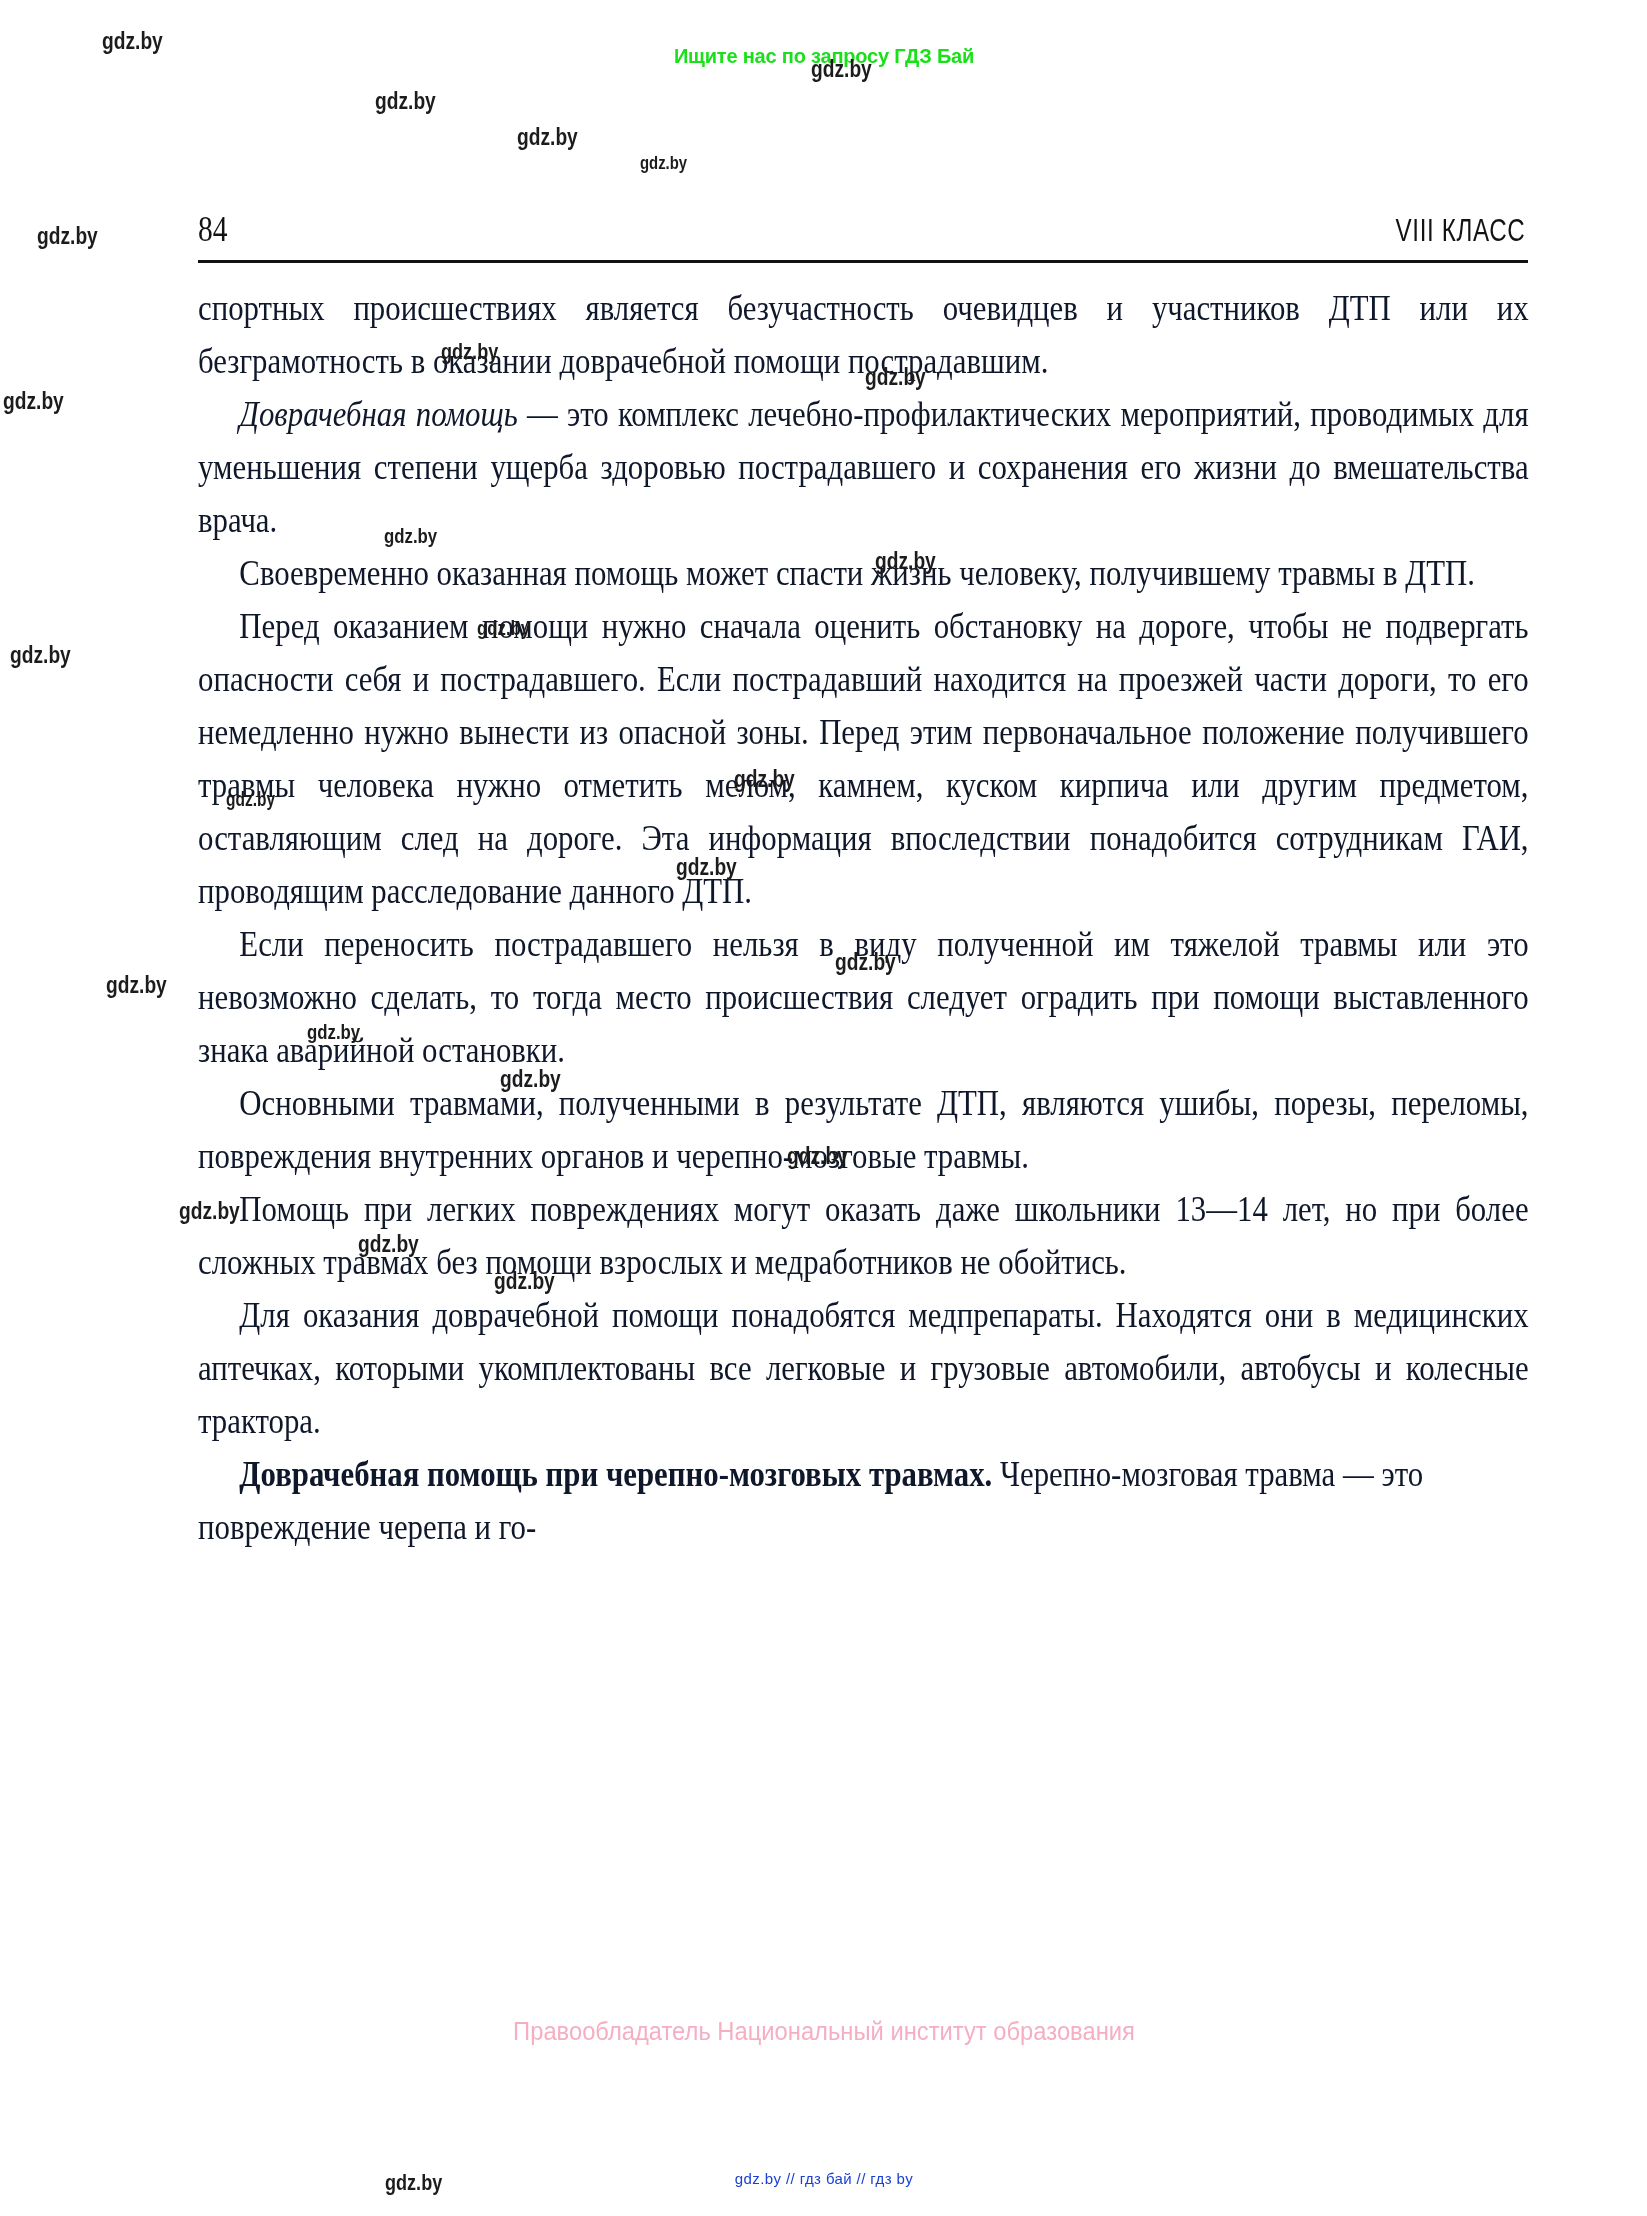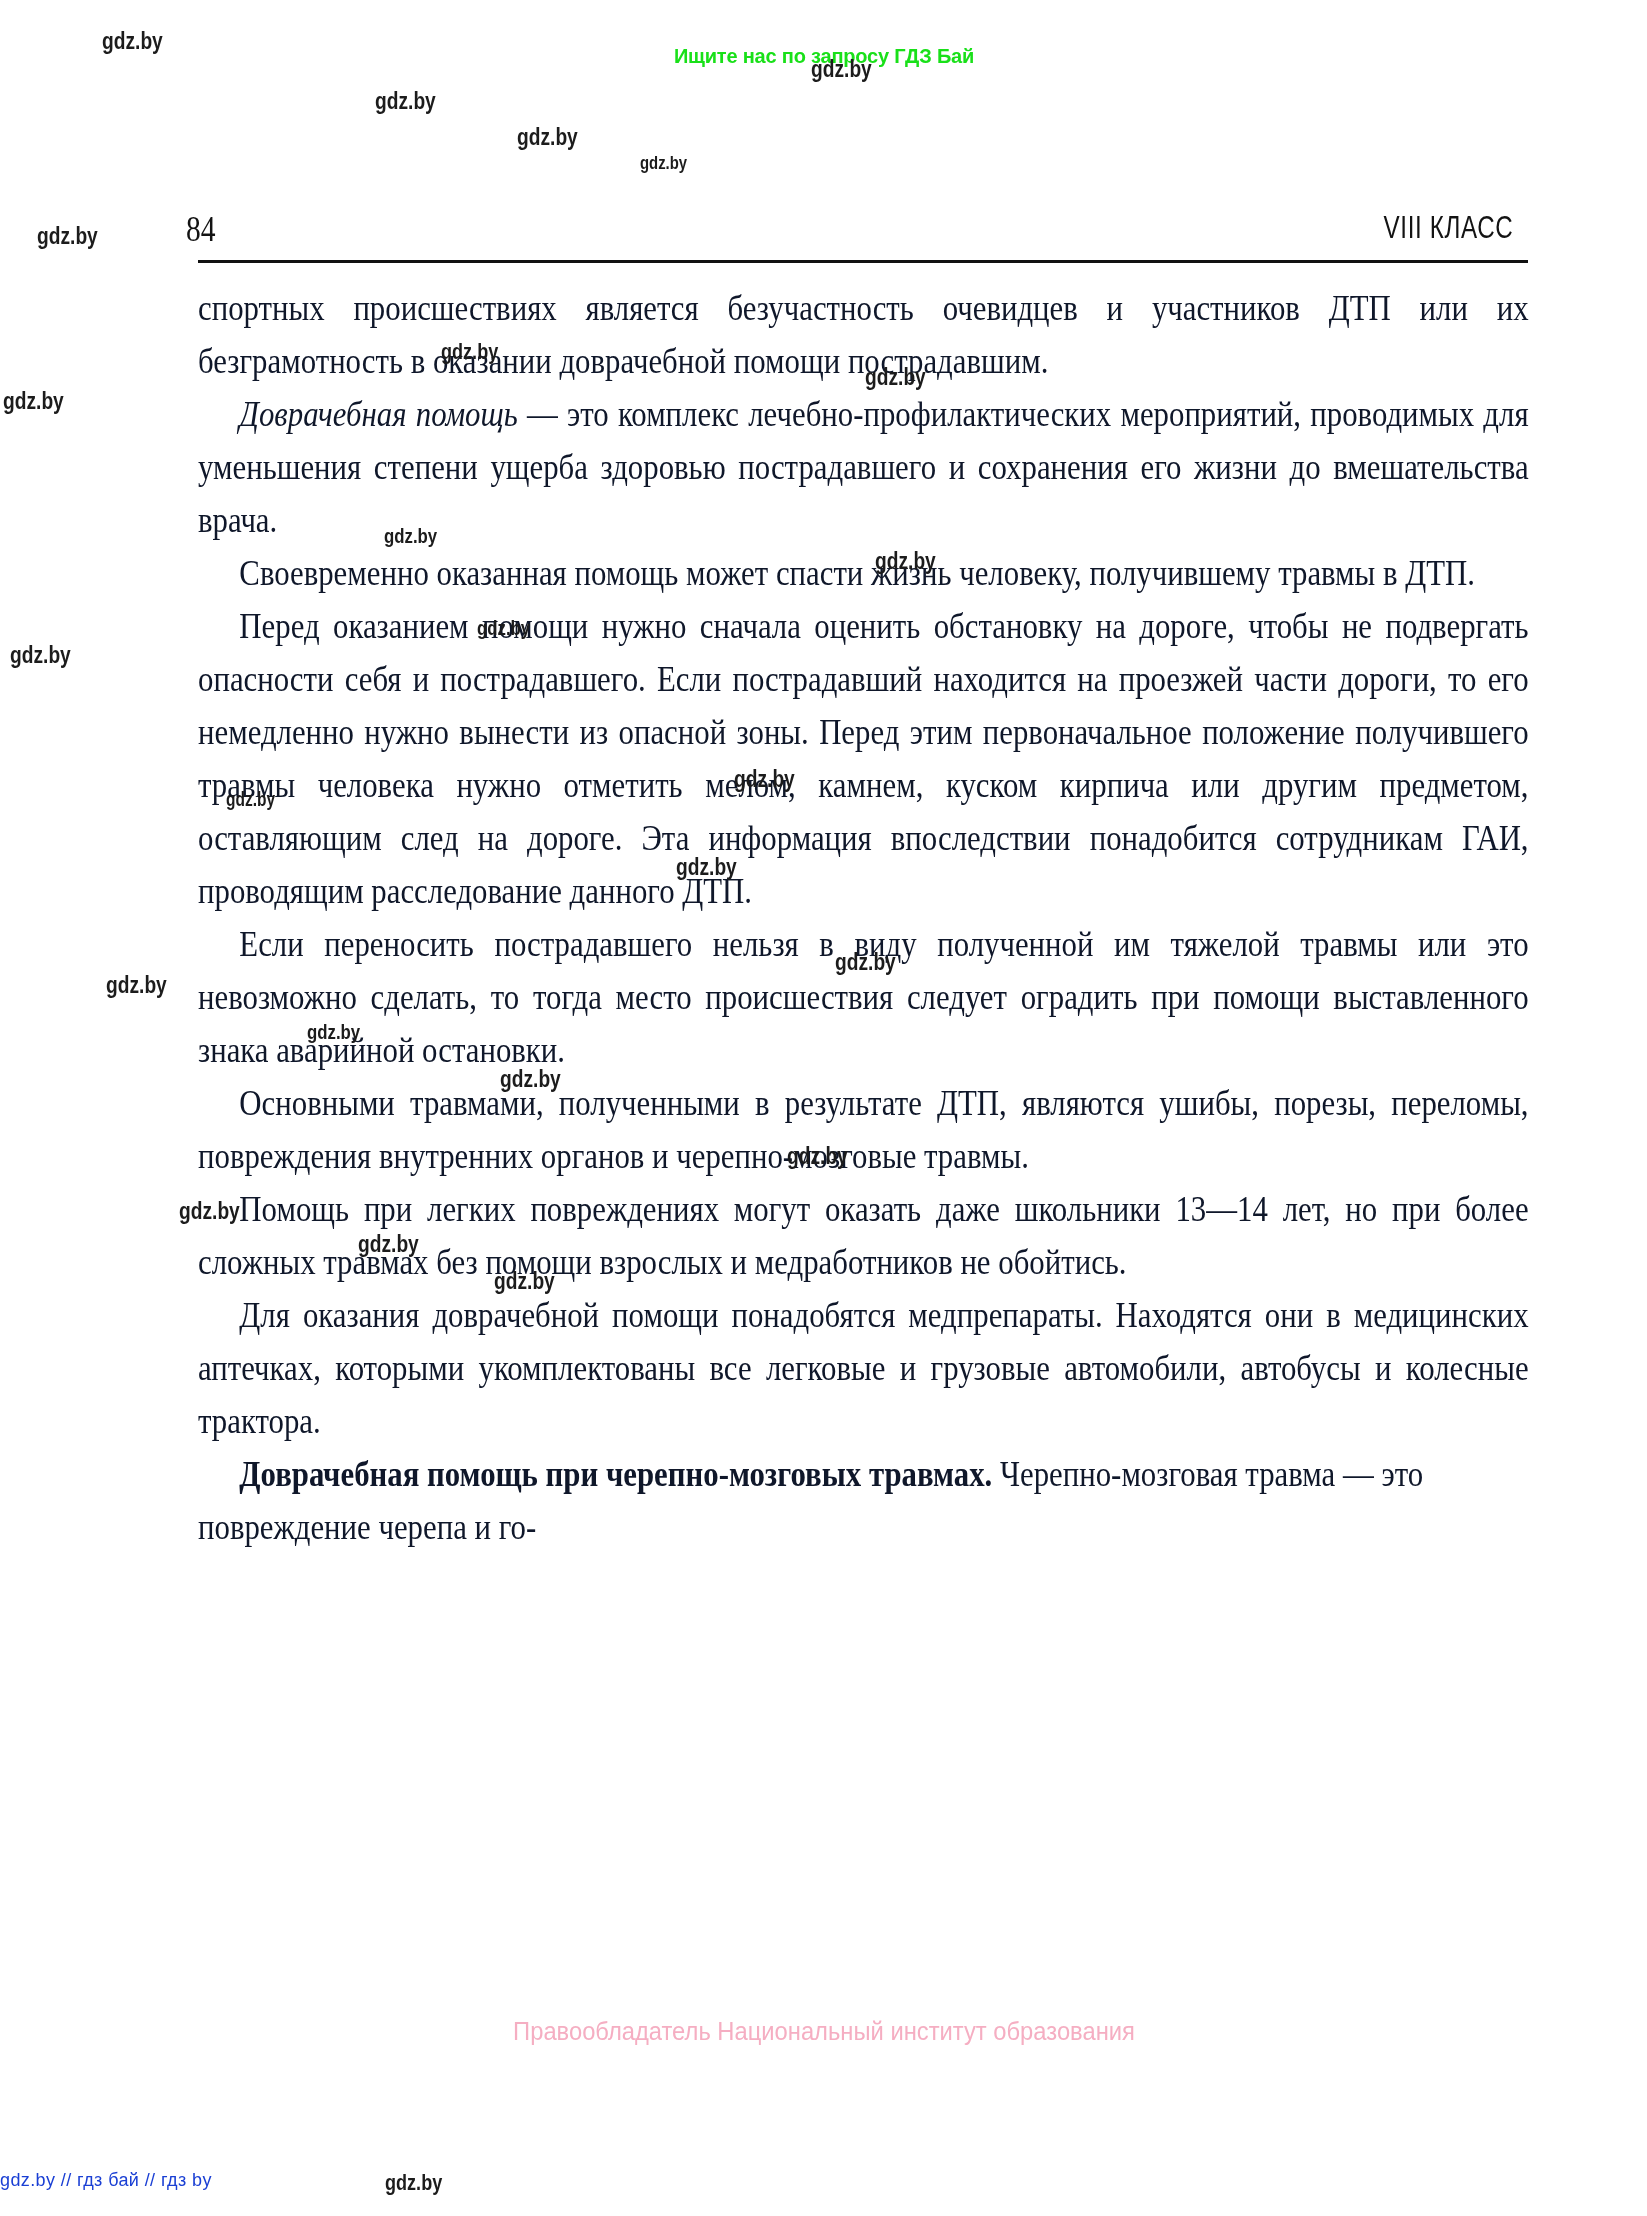"84" .running-head { align-items: flex-start -> flex-end; left: 186px -> 198px }
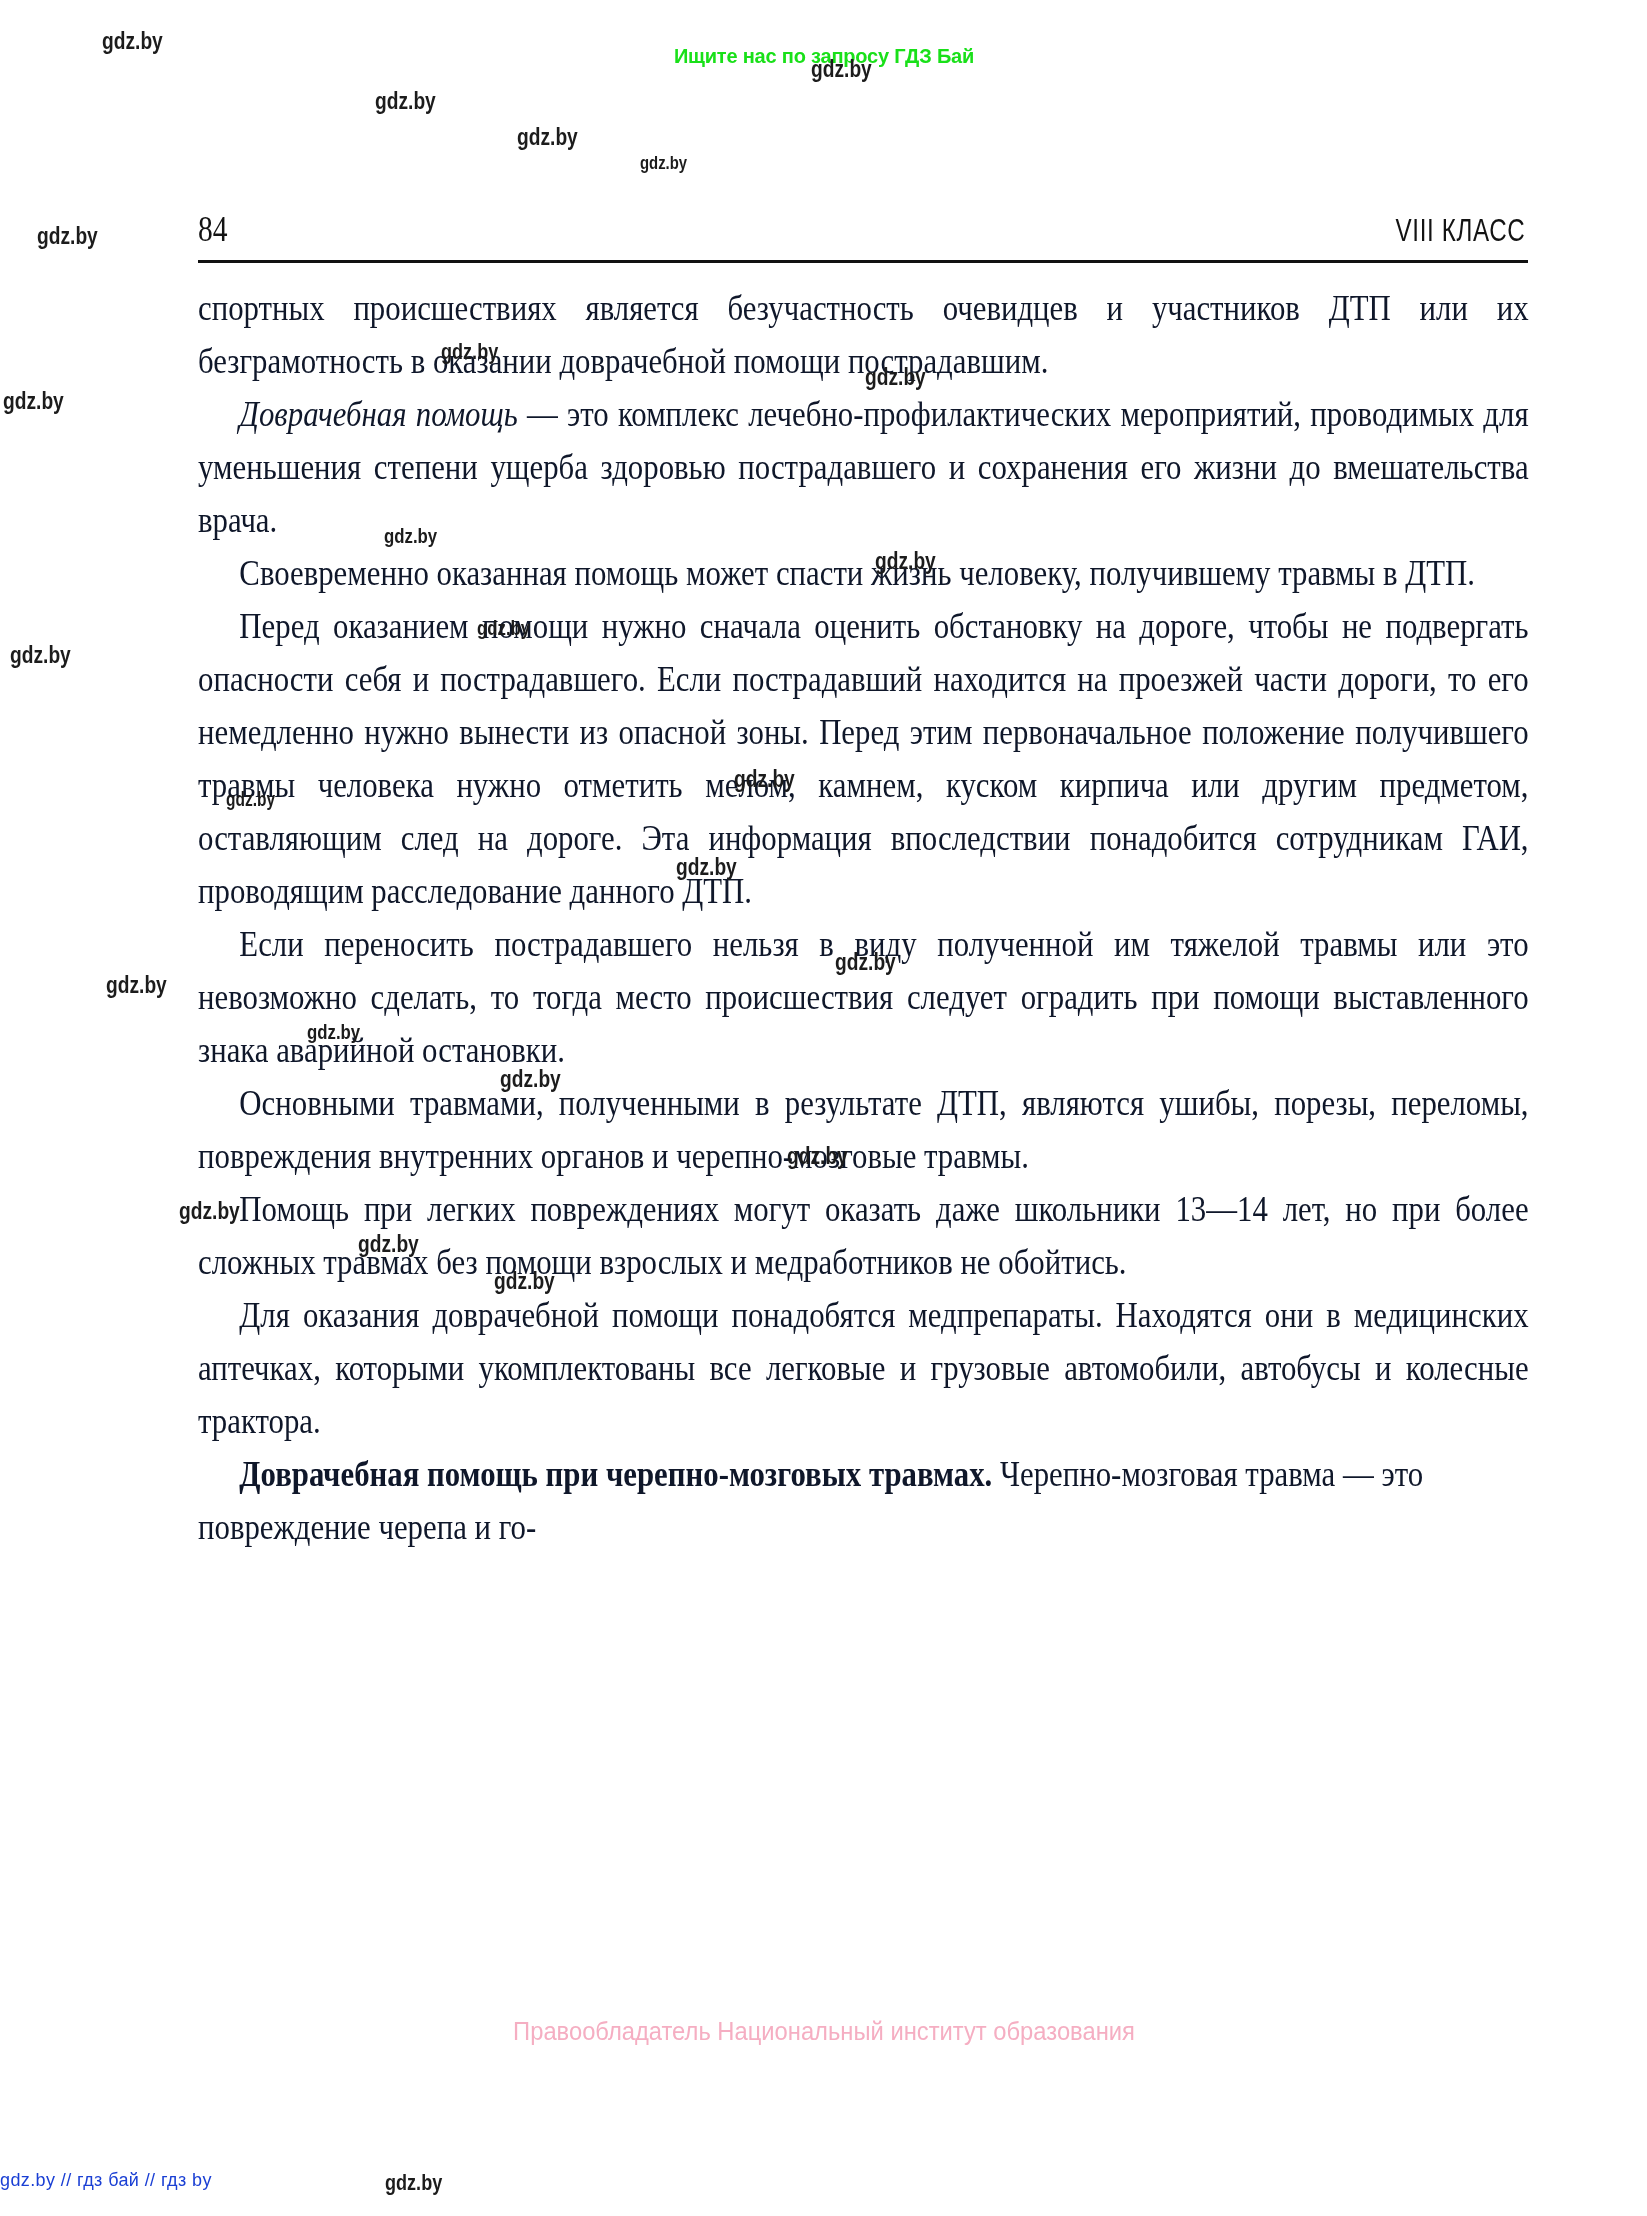"gdz.by // гдз бай //" .bottom-links { font-size: 18px -> 15px; text-align: none -> center }
